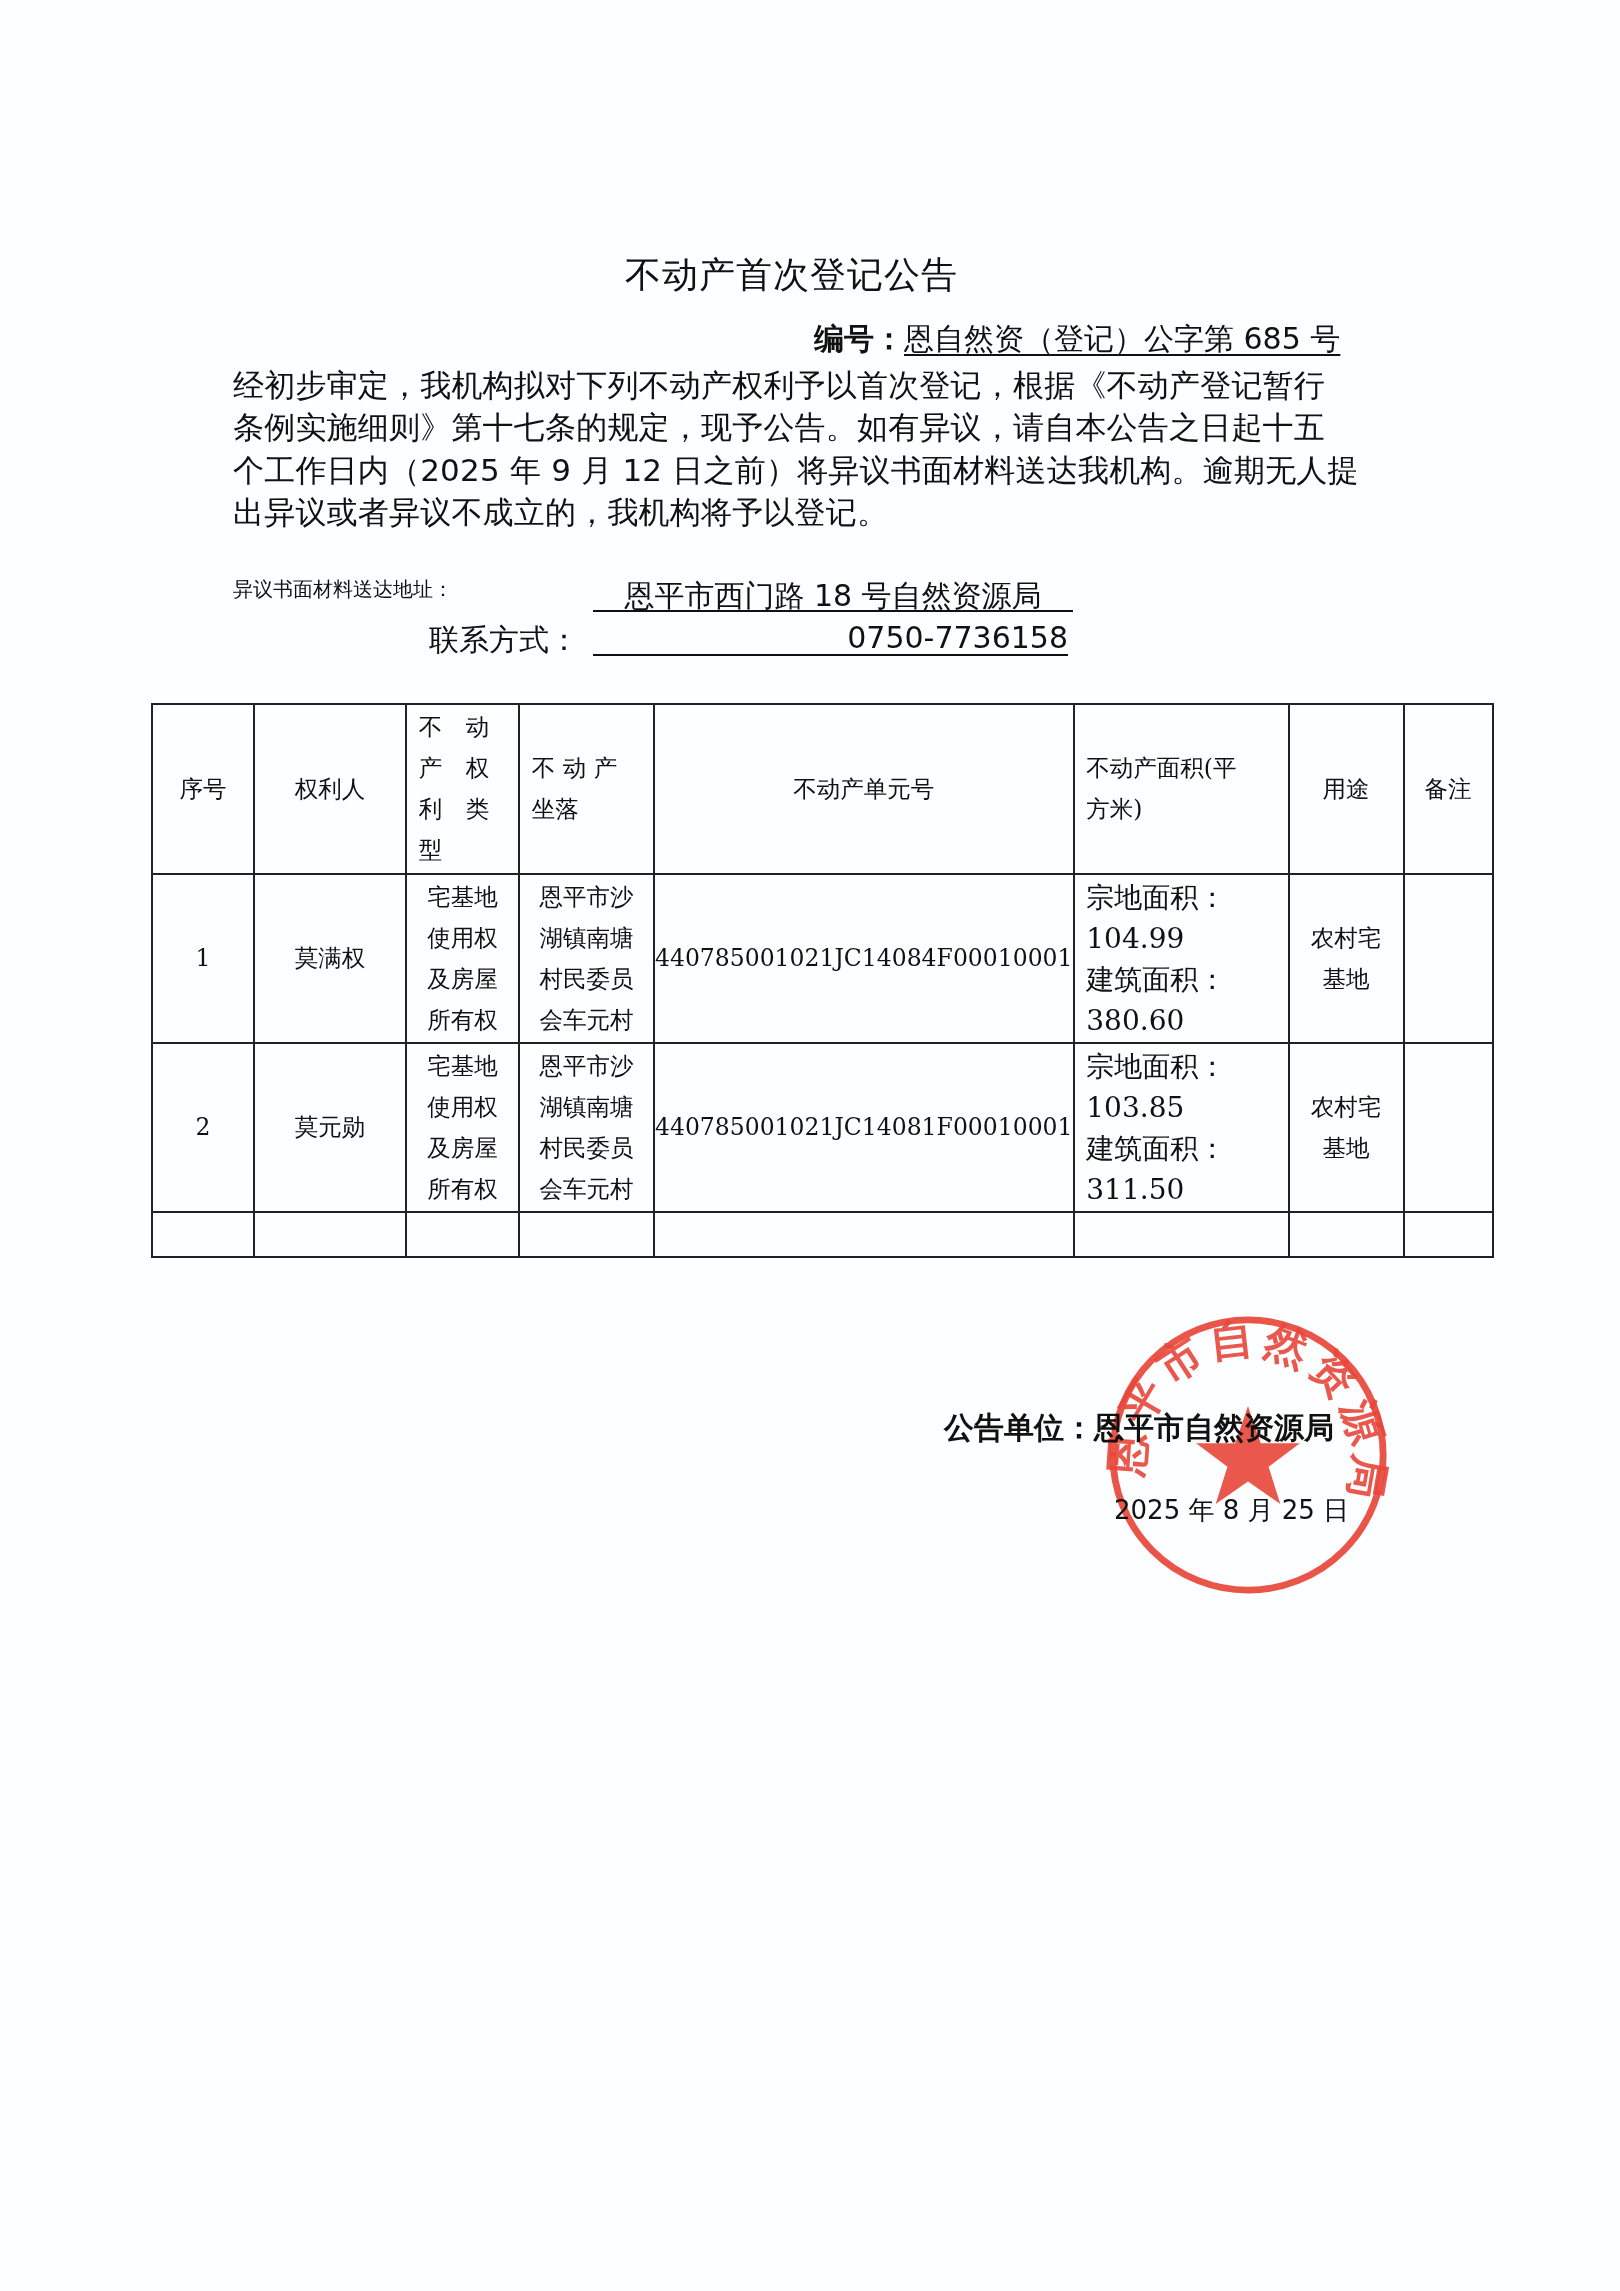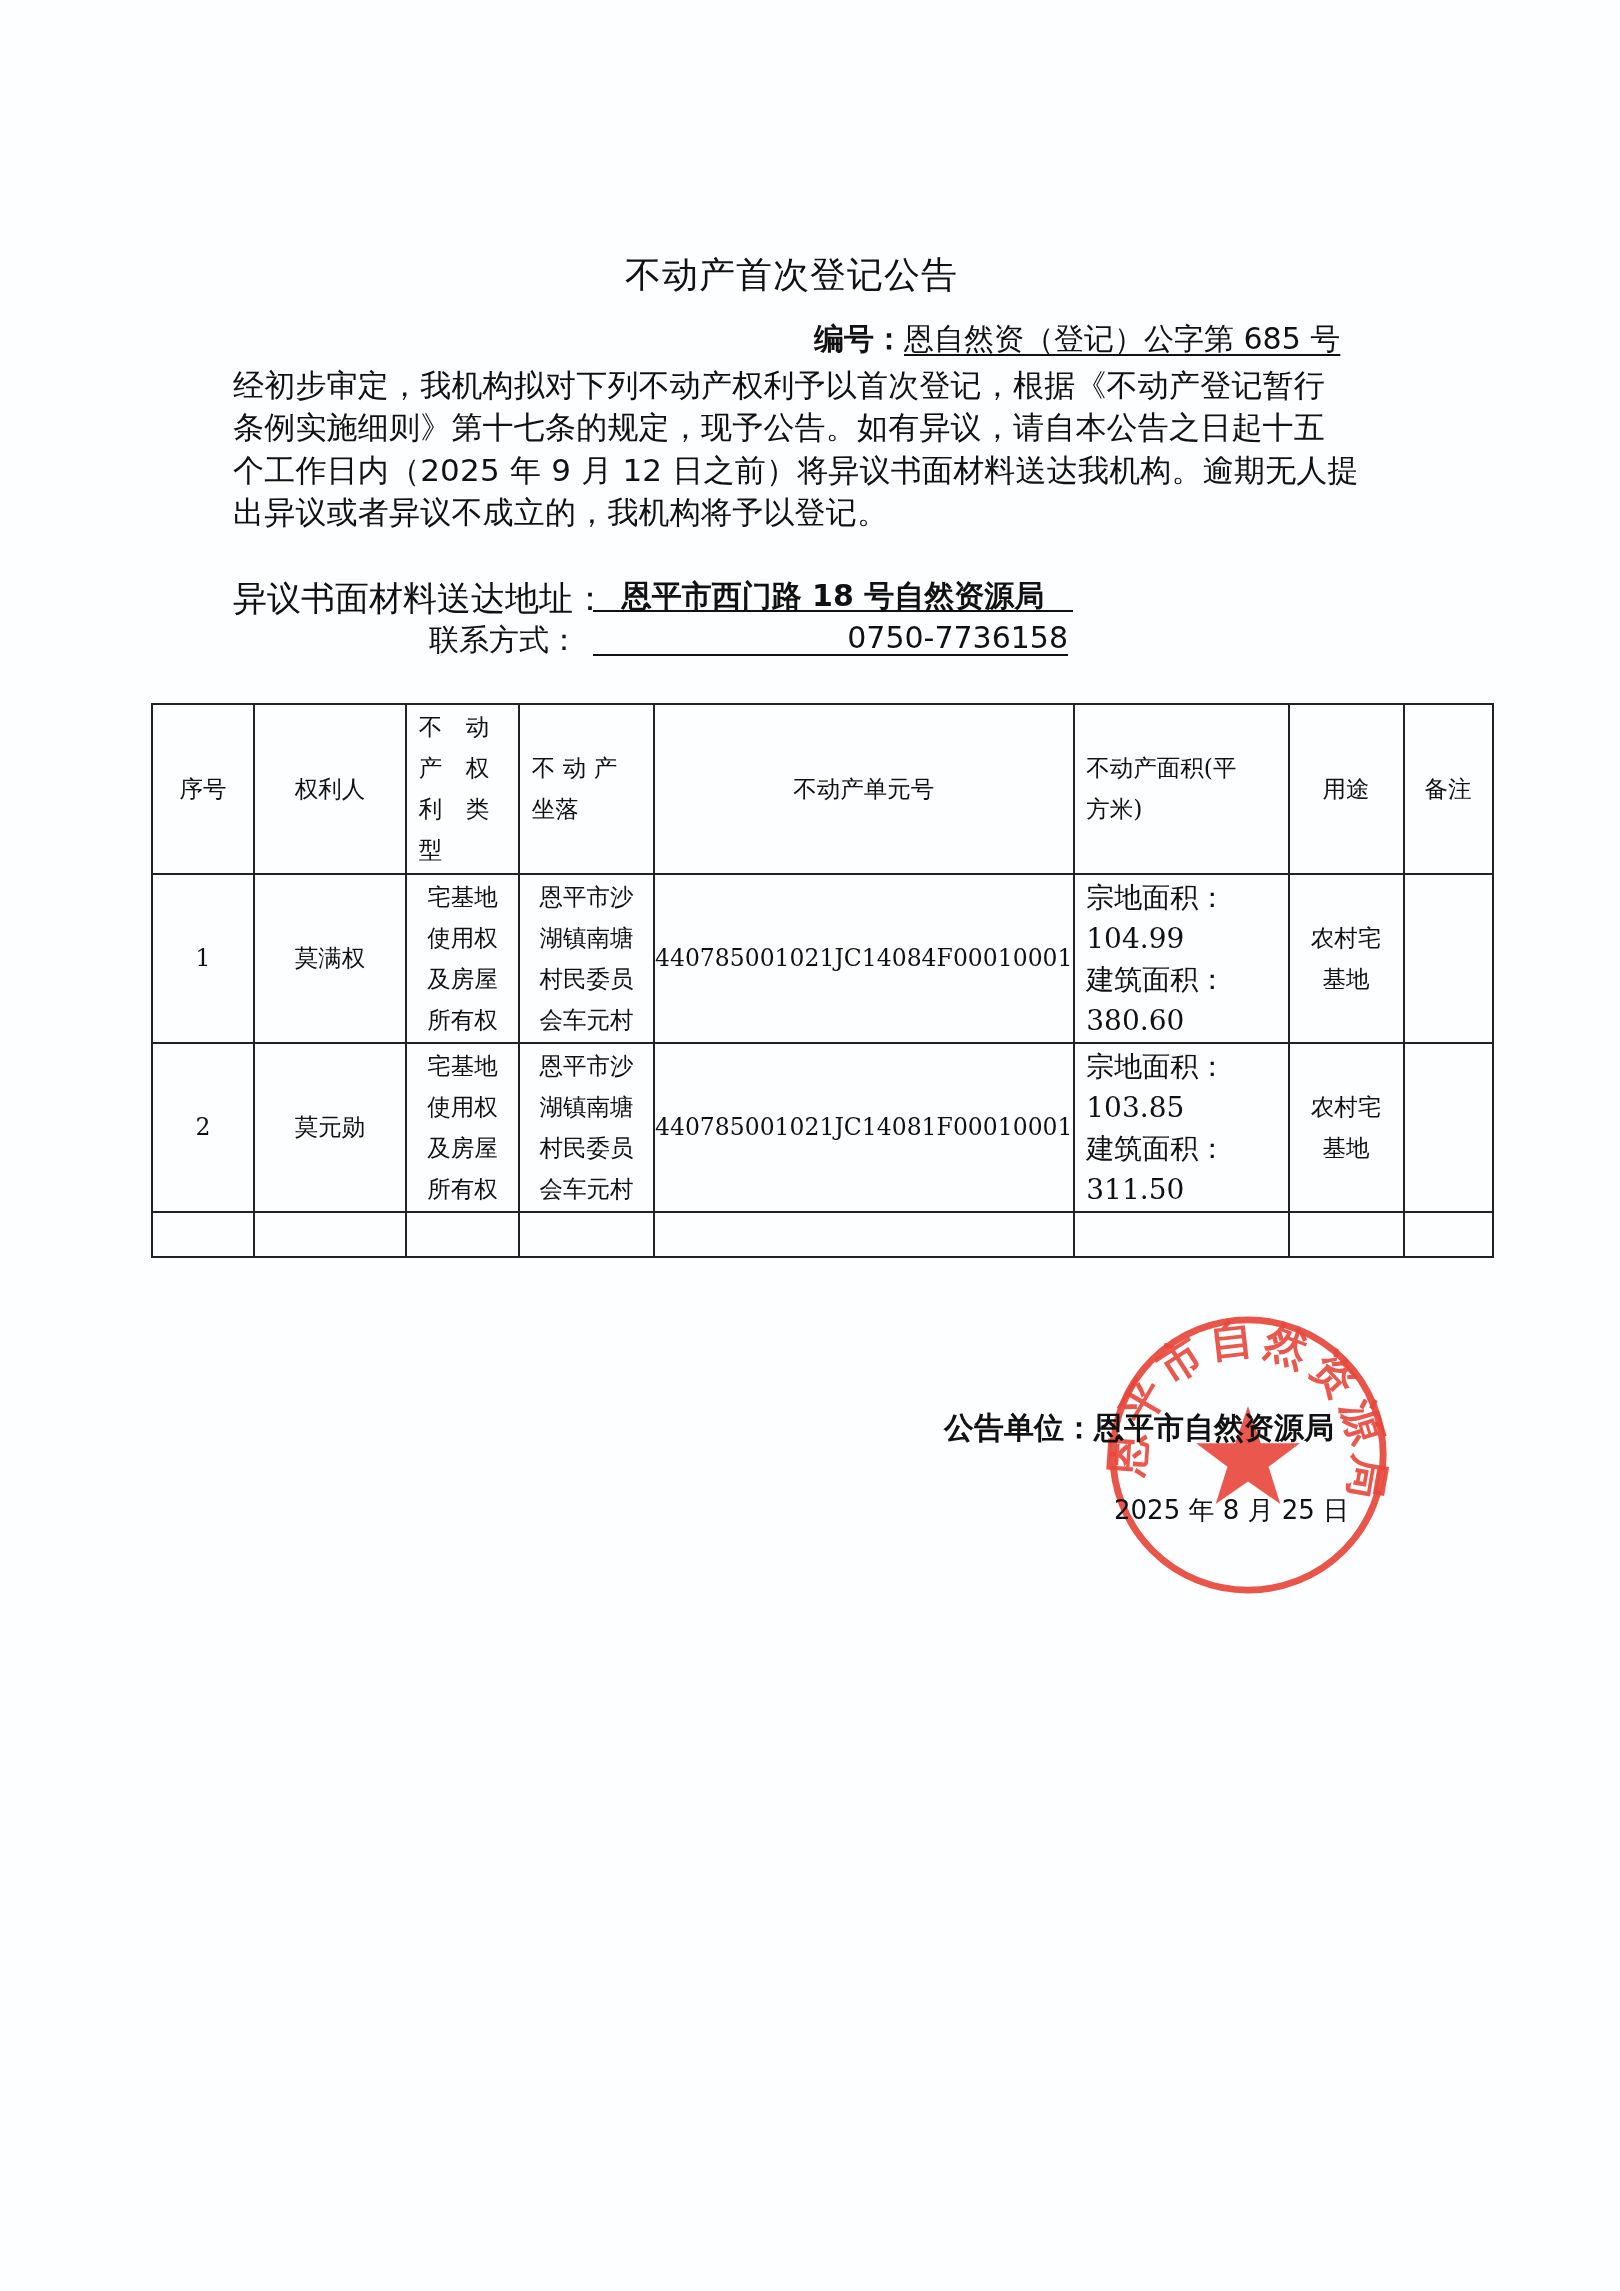"异议书面材料送达地址：" .addr-label { font-size: 34px -> 20px }
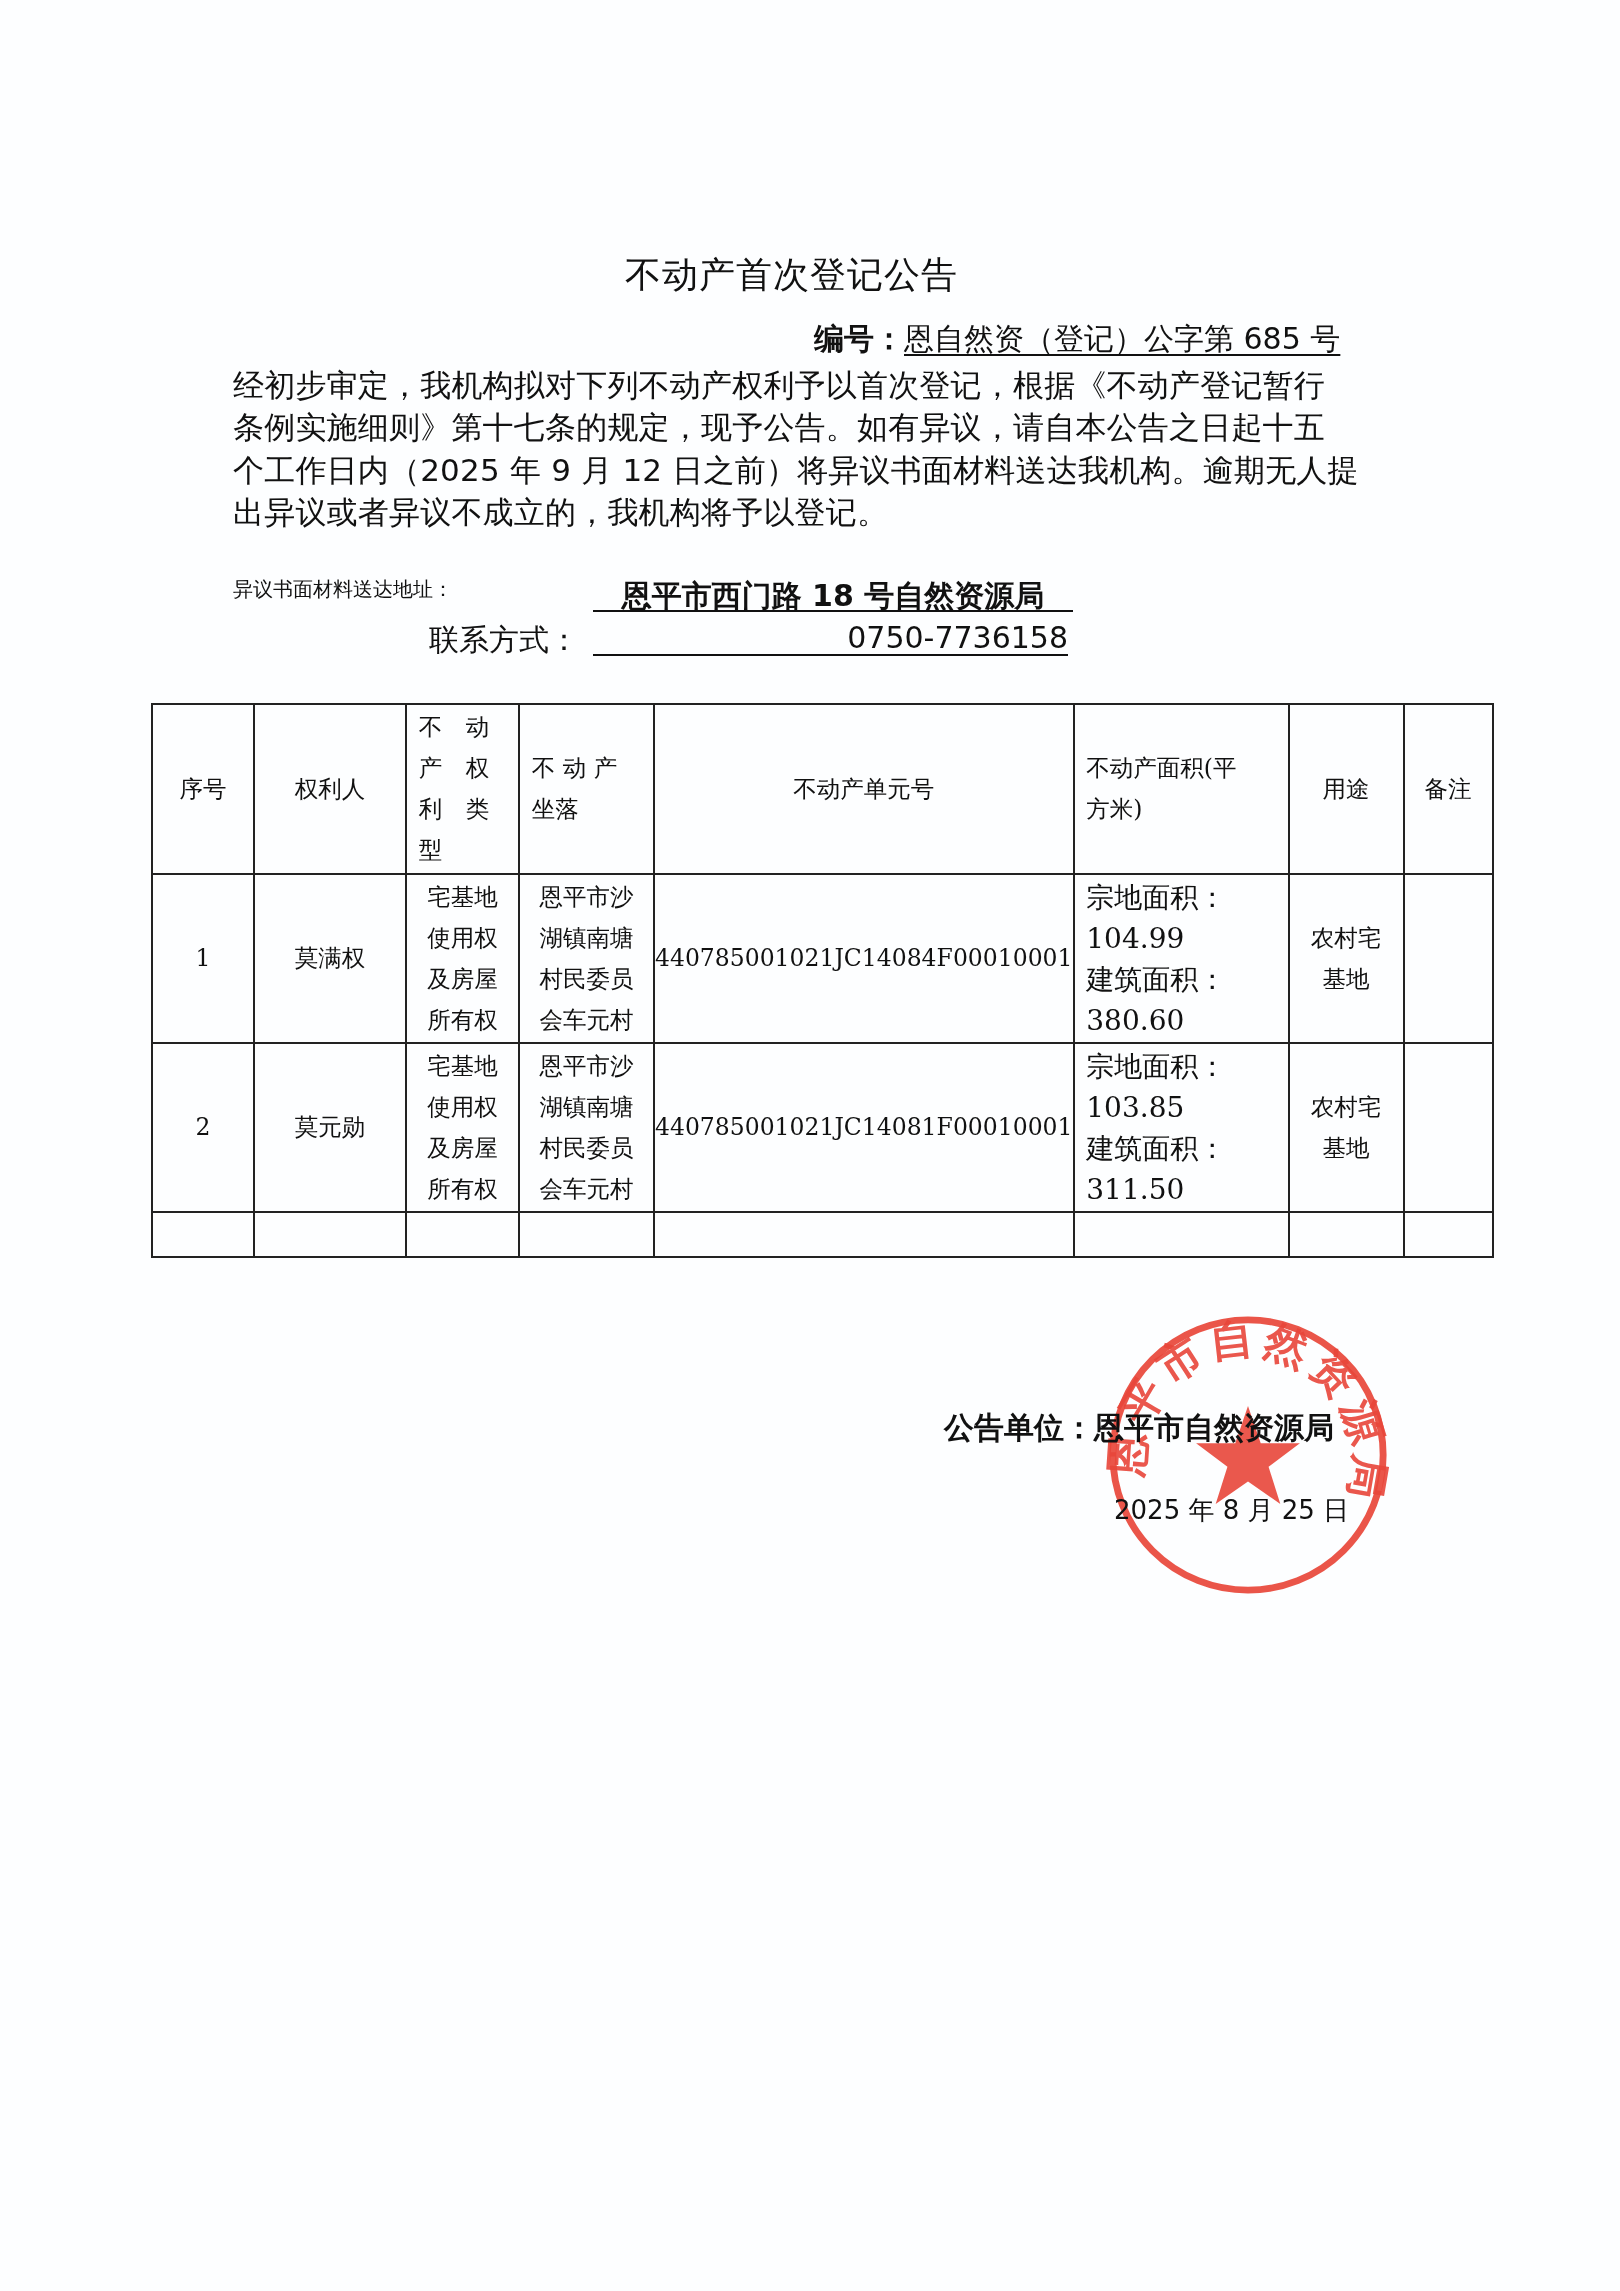"恩平市西门路 18 号自然资源局" .addr-line { font-weight: bold -> none }
